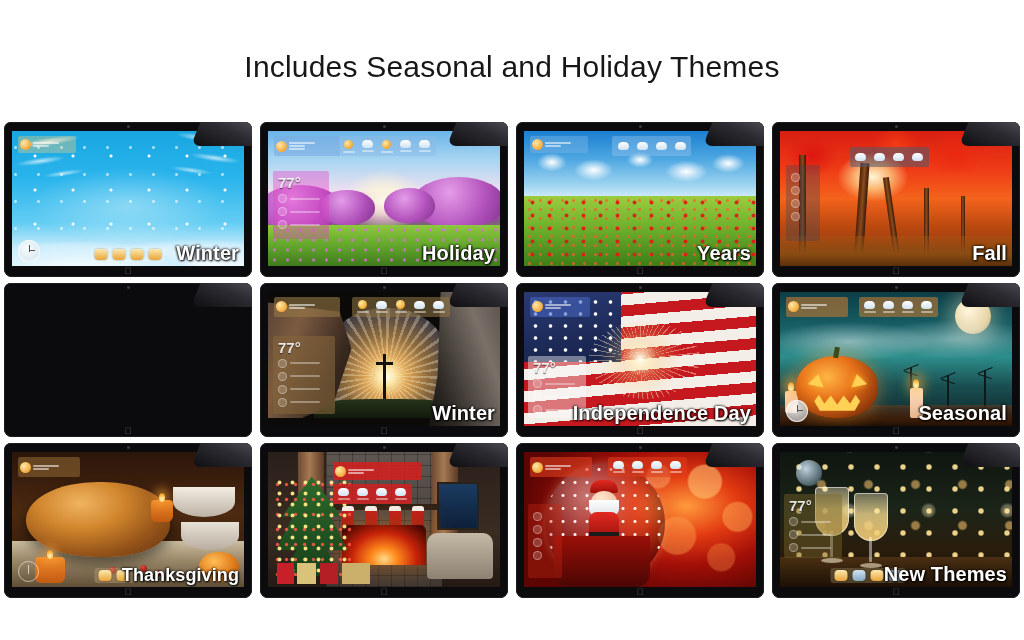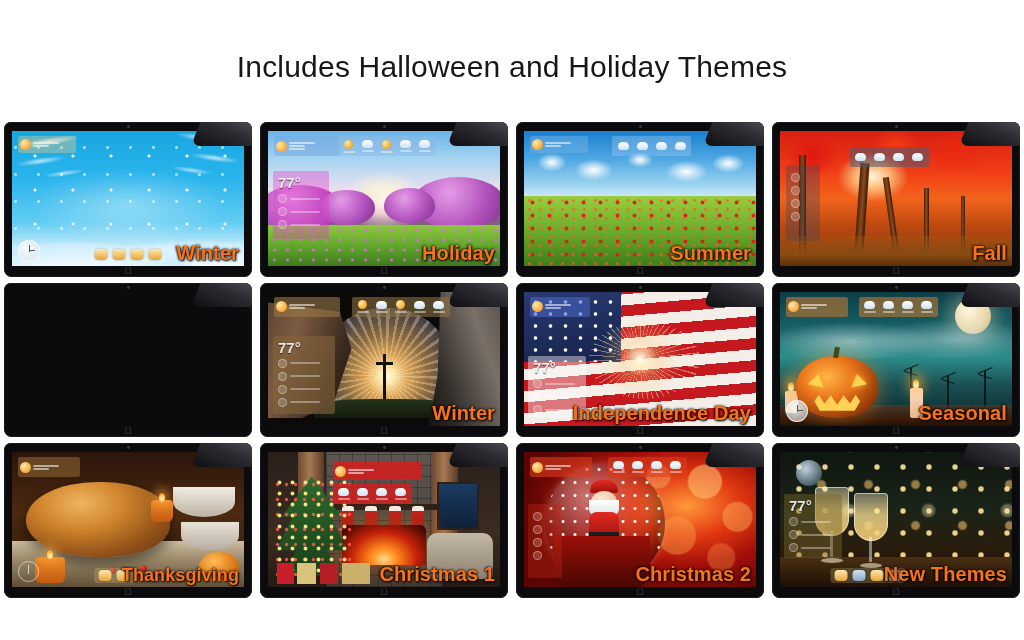"Includes Halloween and Holiday Themes" h1.page-title { text: Halloween -> Seasonal }
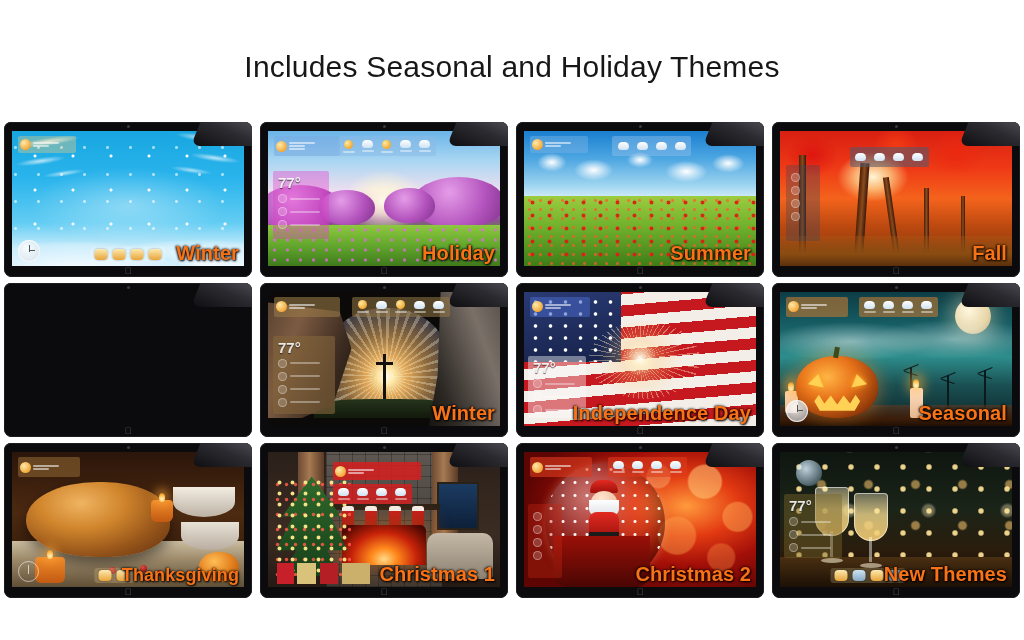"Winter" .theme-label { color: #f97316 -> #ffffff }
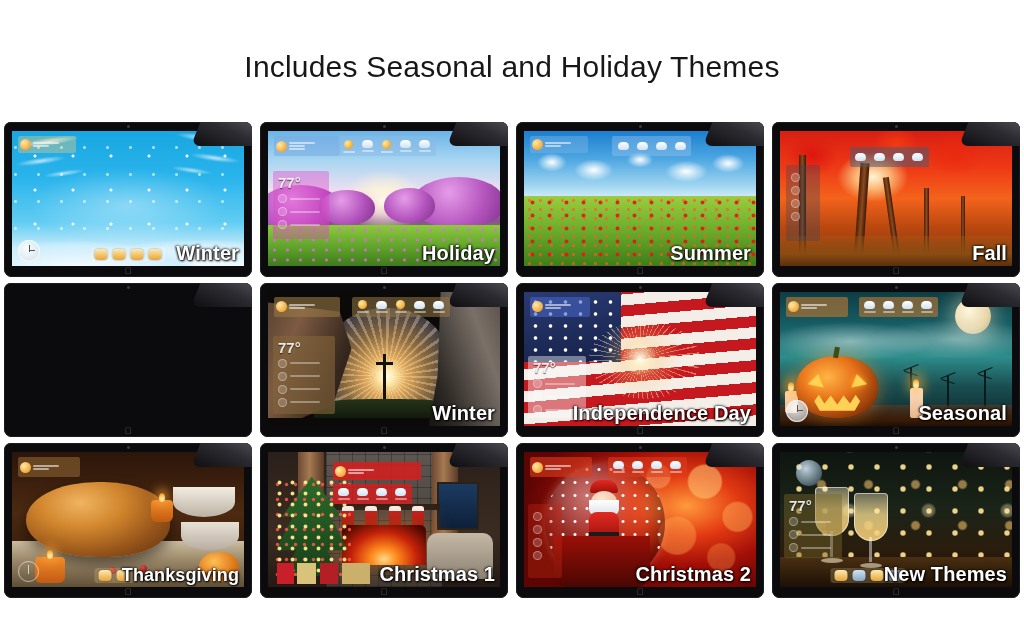"Summer" div.theme-label { text: Summer -> Years }
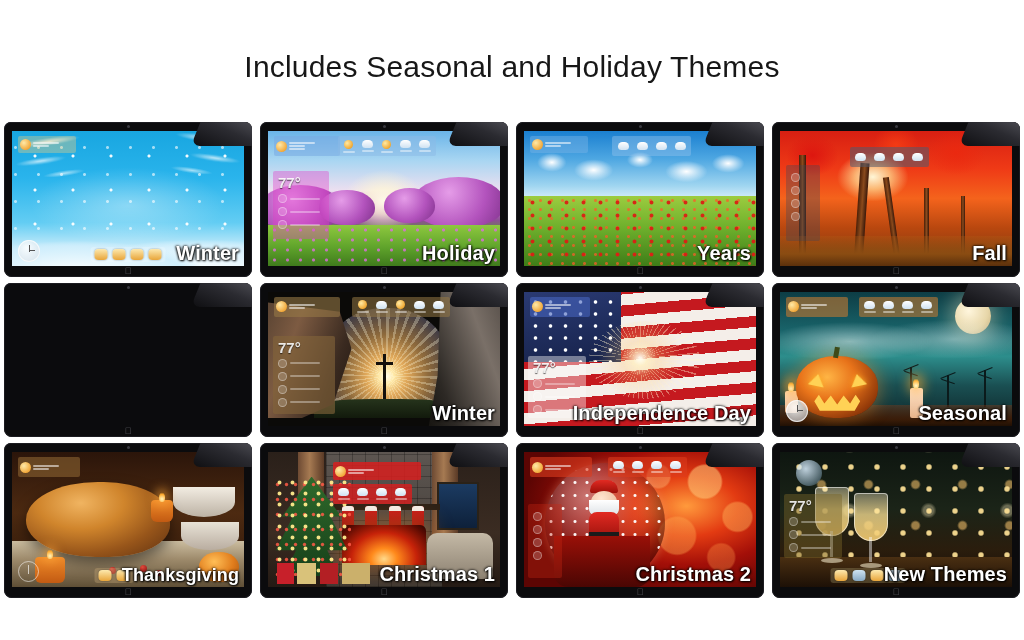"Christmas 1" div.theme-label { html: <div>Christmas 1</div> -> none }
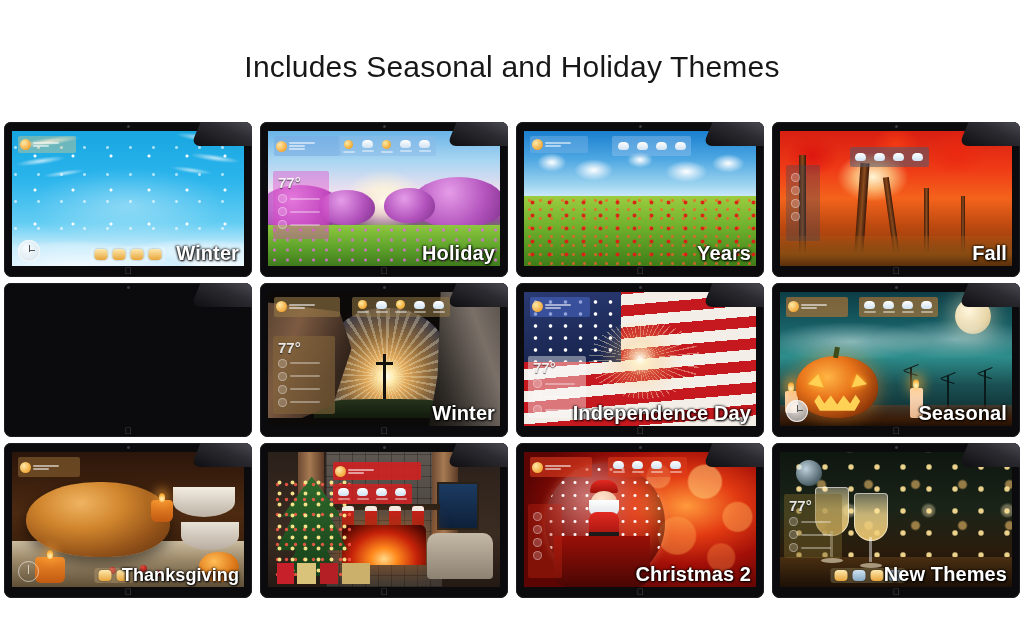"Christmas 2" div.theme-label { html: <div>Christmas 2</div> -> none }
